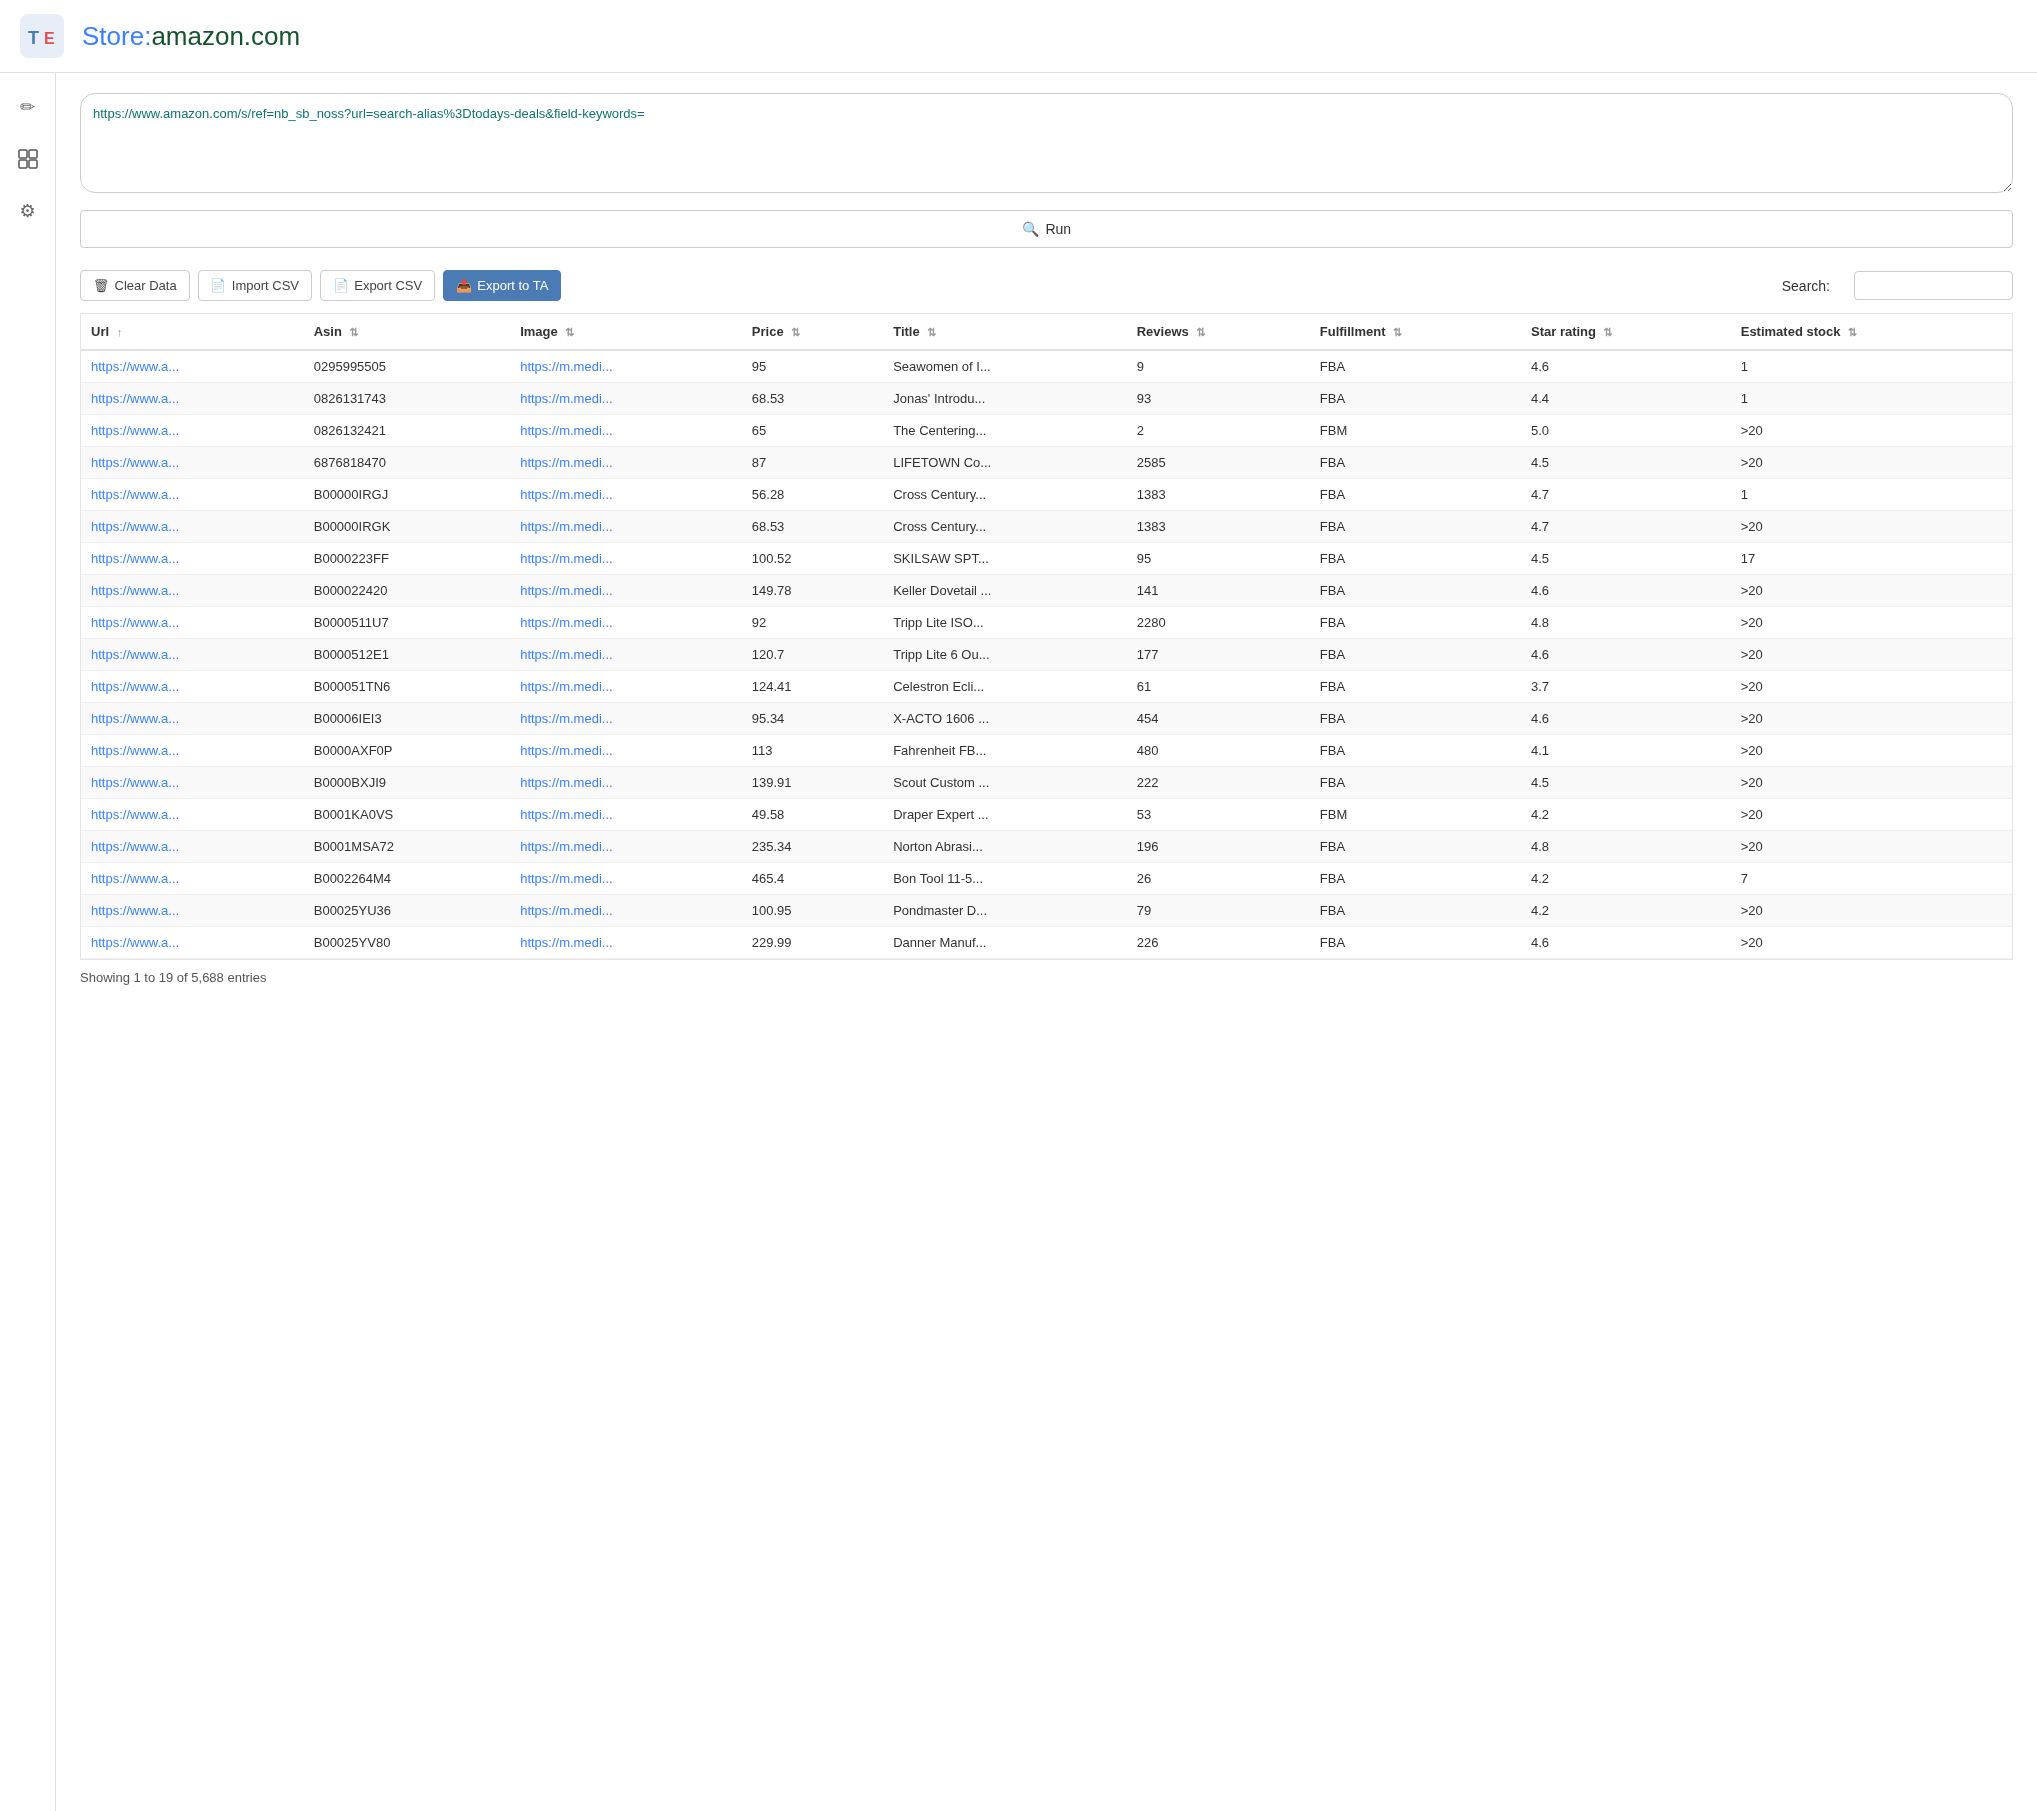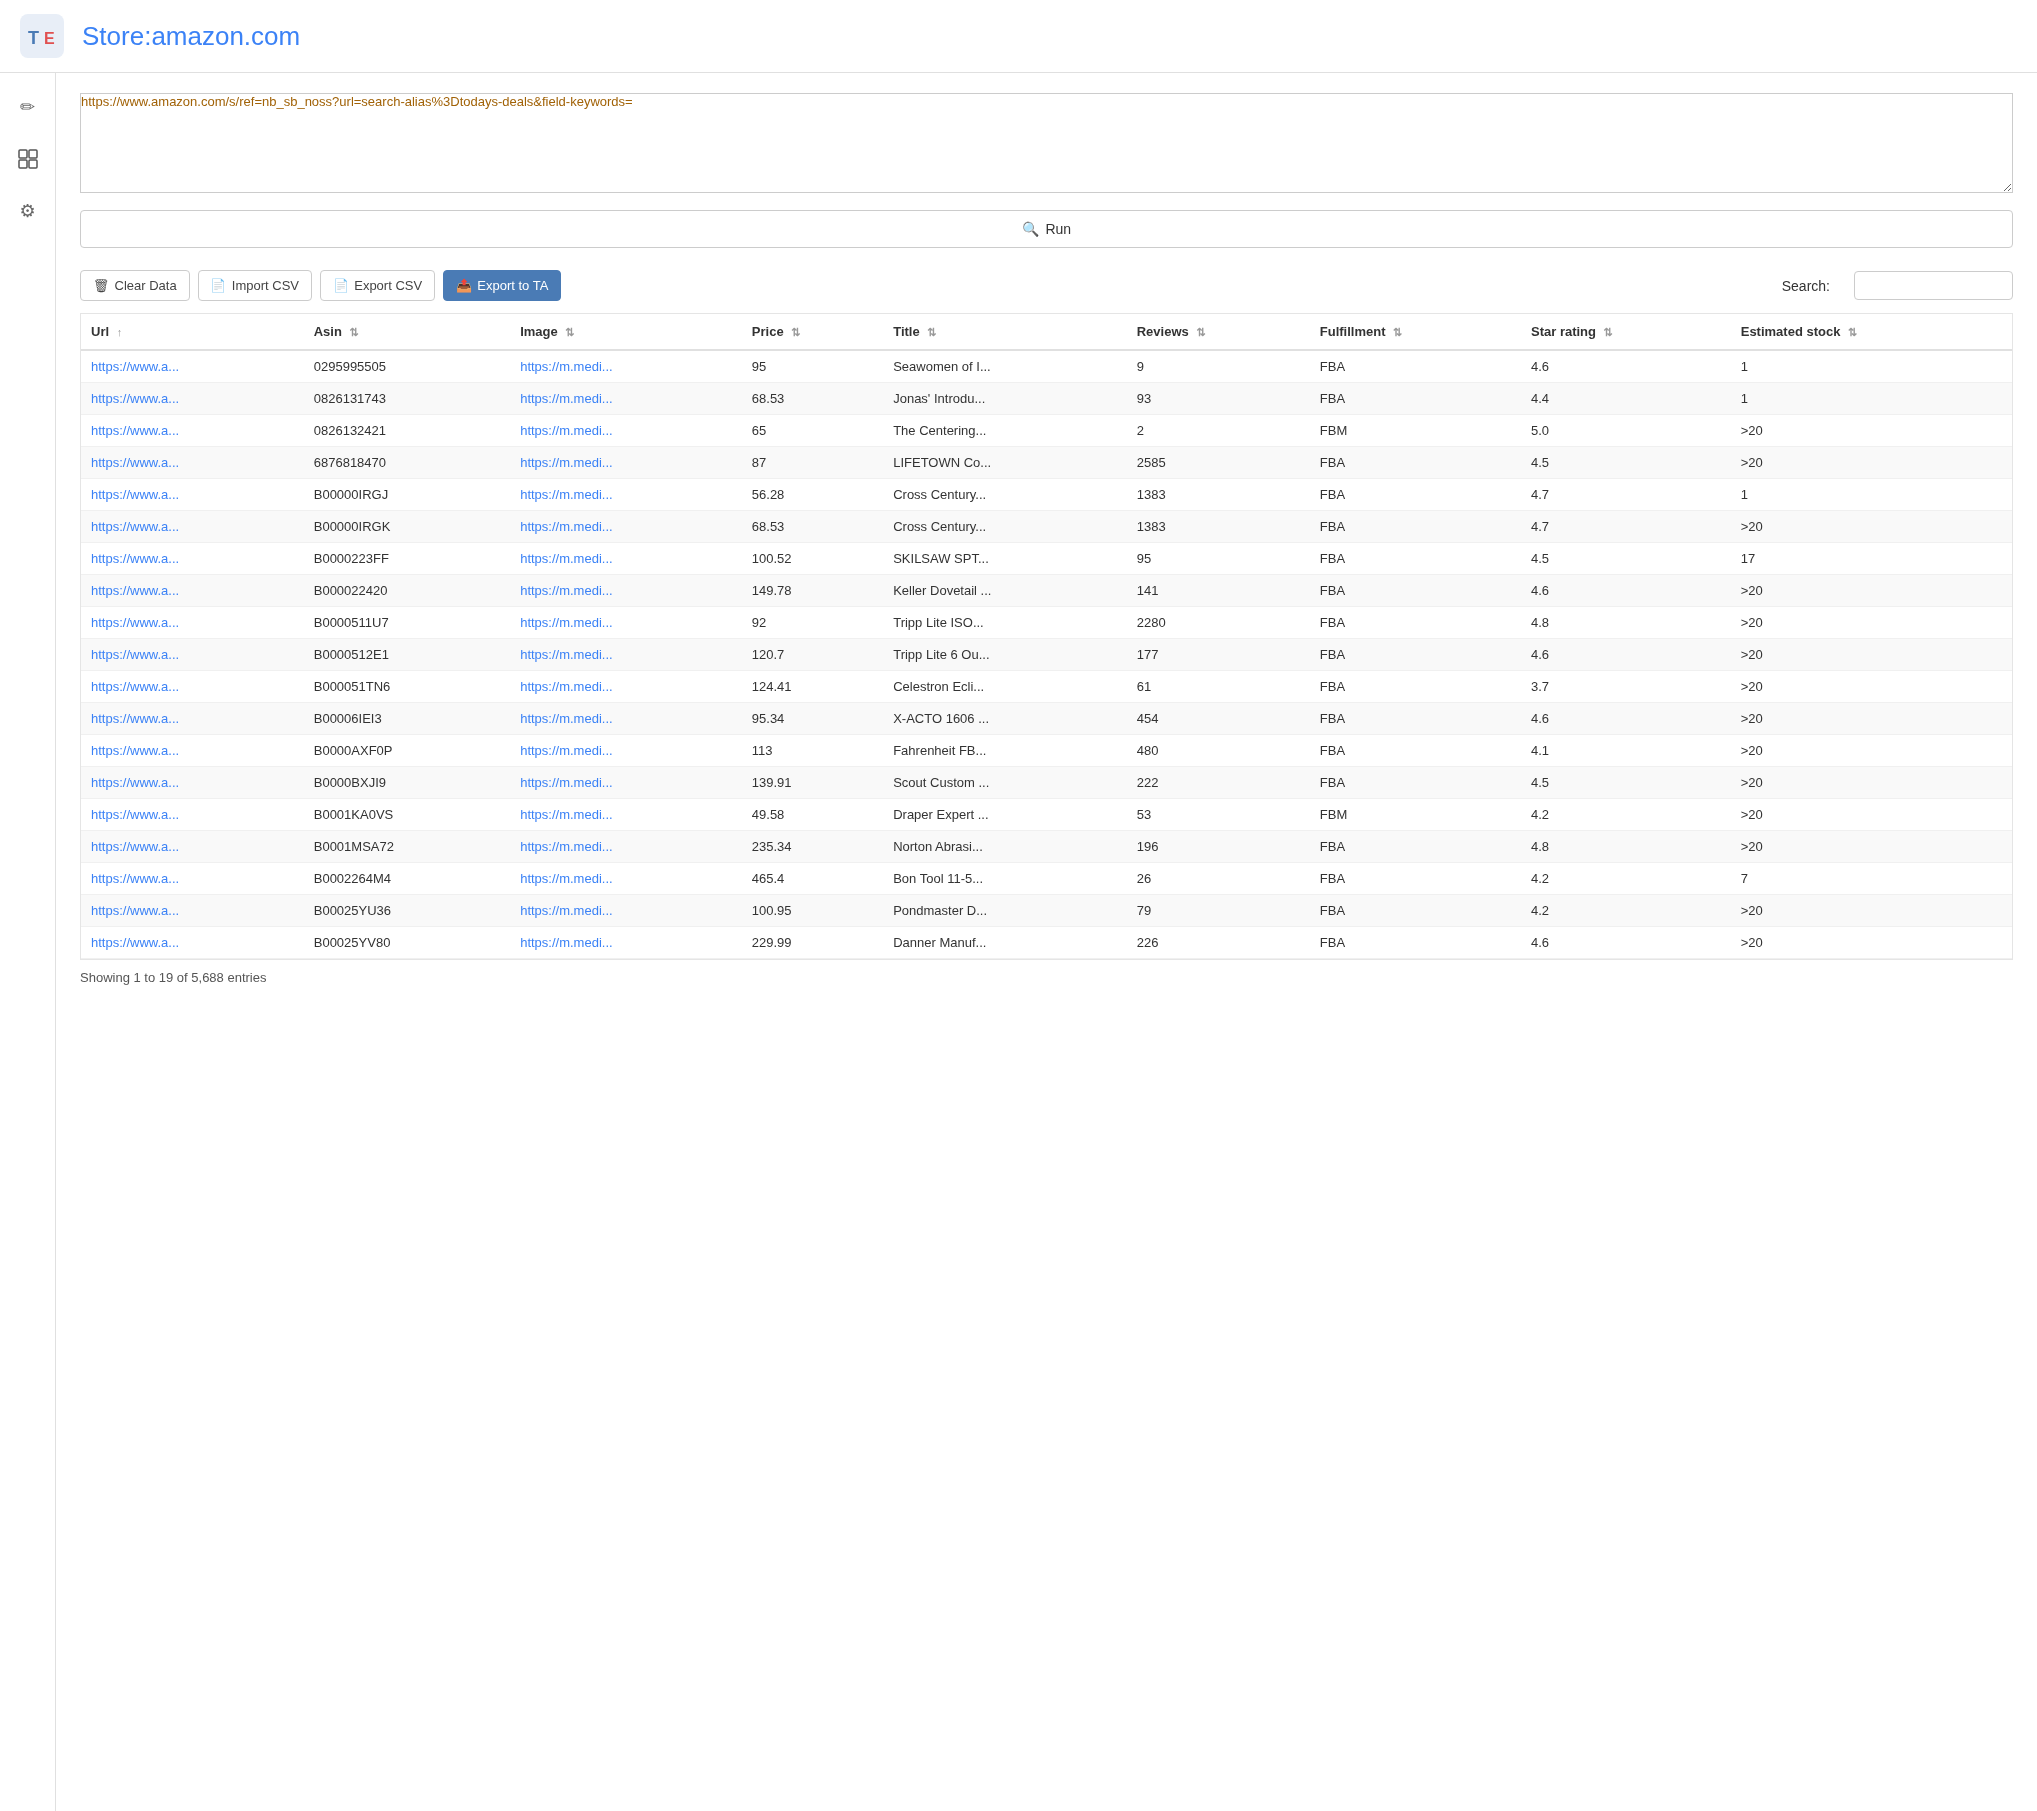"amazon.com" span { color: #3b82f6 -> #14532d }
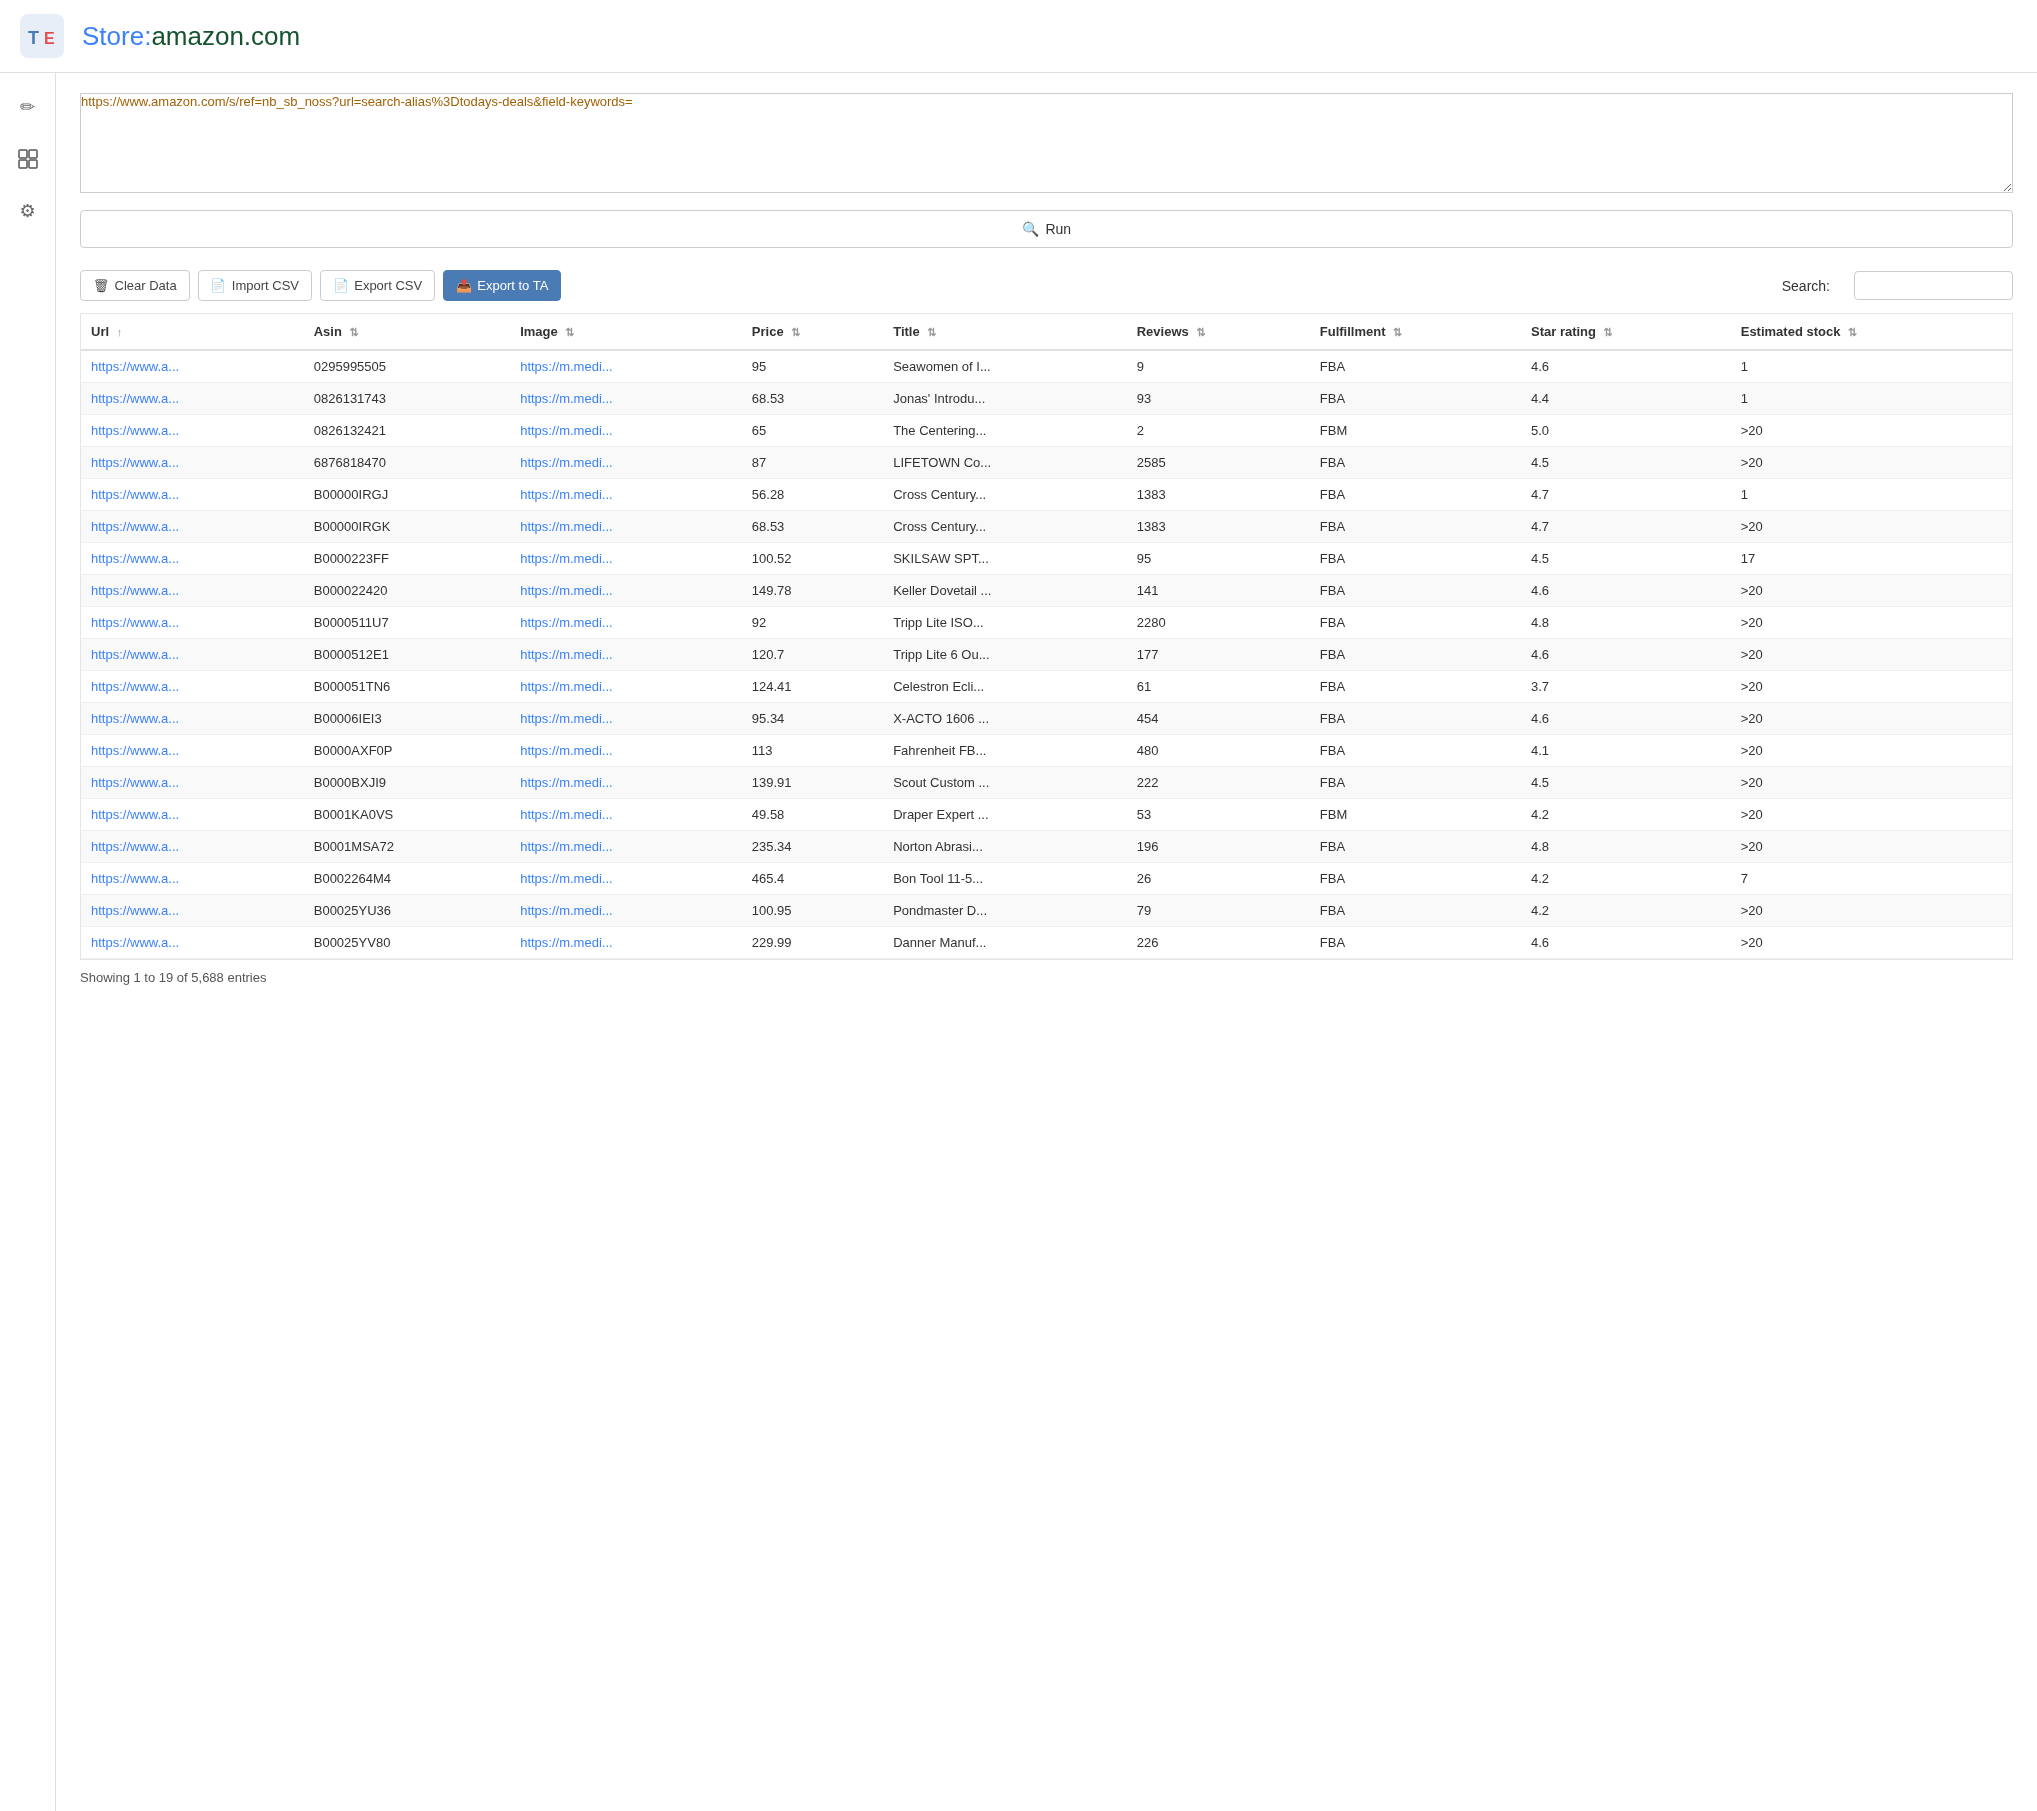"https://www.amazon.com/s/ref=nb_sb_noss?" .url-textarea { border-radius: 0 -> 15px; color: #a16207 -> #0f766e; padding: none -> 12px }
